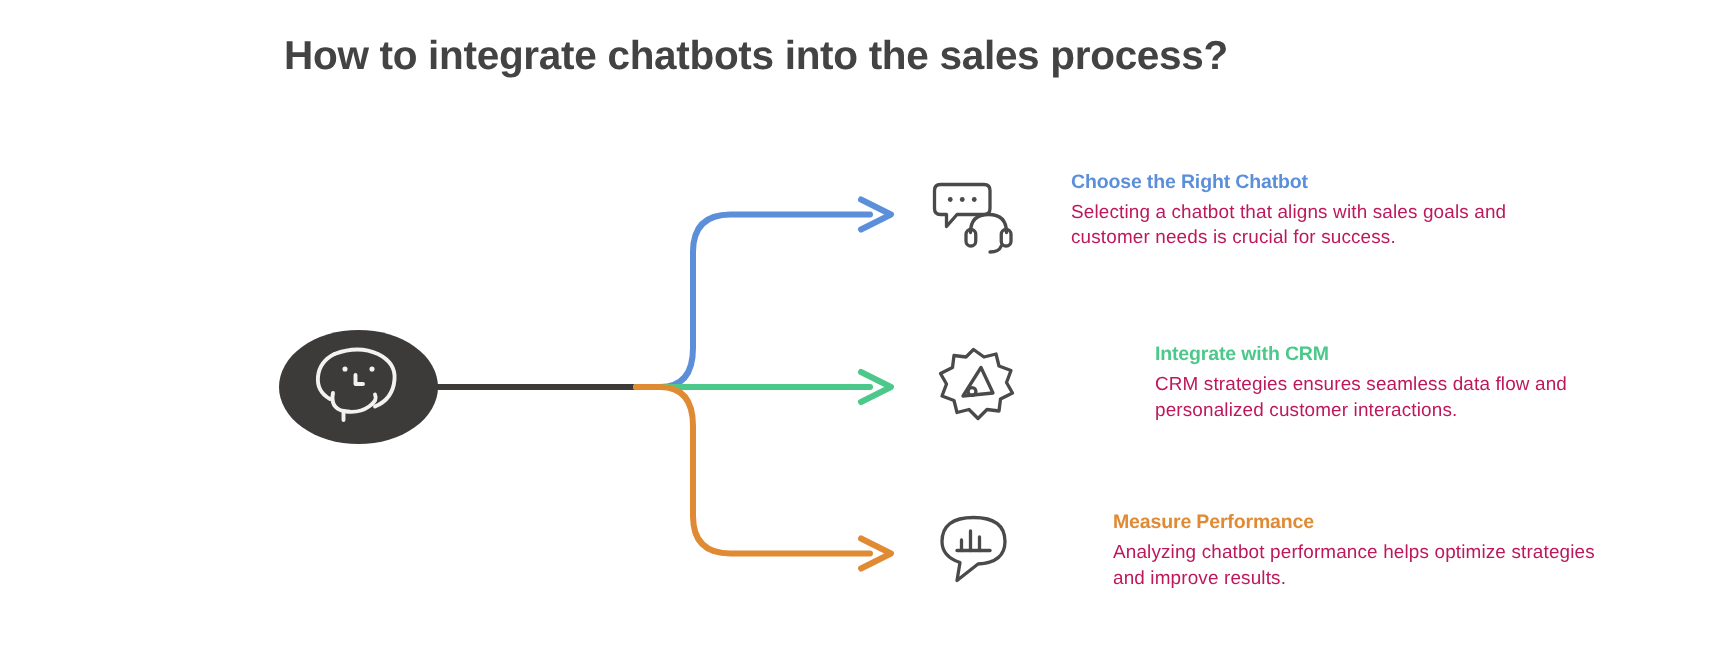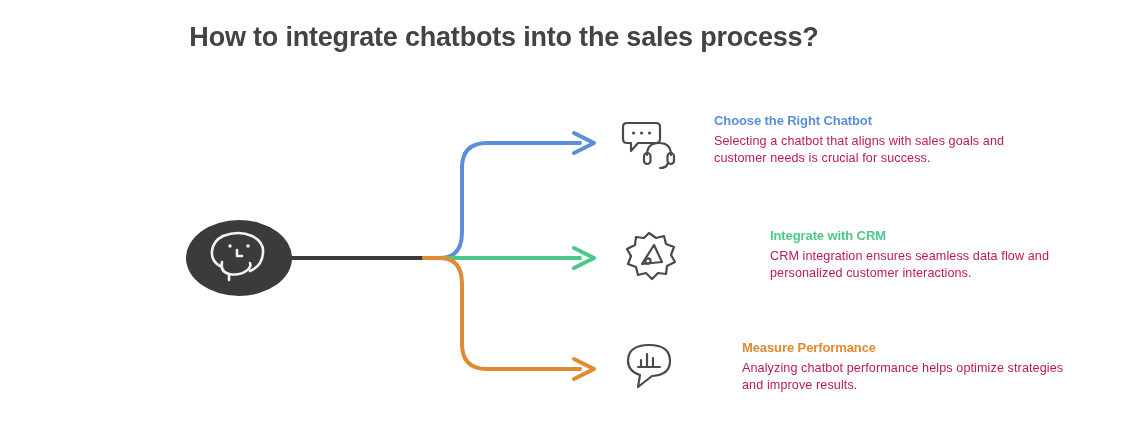"CRM integration ensures seamless data" p.branch-body { text: integration -> strategies }
